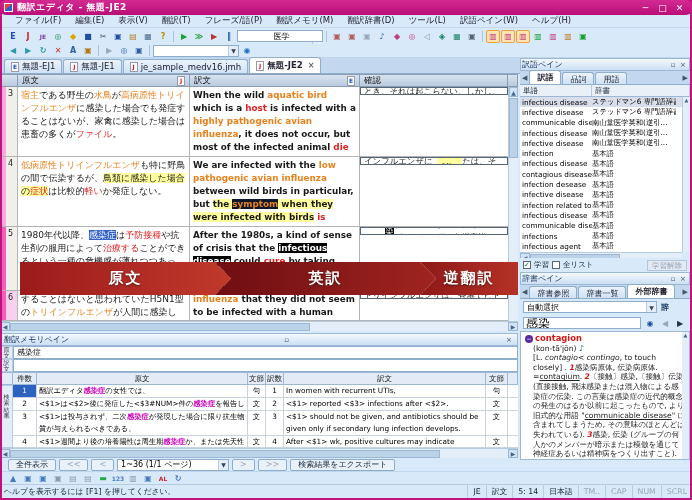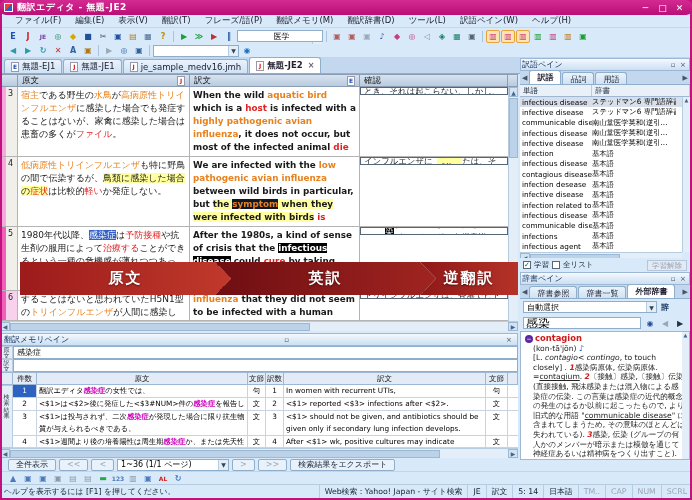"Web検索 : Yahoo! Japan -" div.status-seg { html: <div>Web検索 : Yahoo! Japan - サイト検索</div> -> none }
